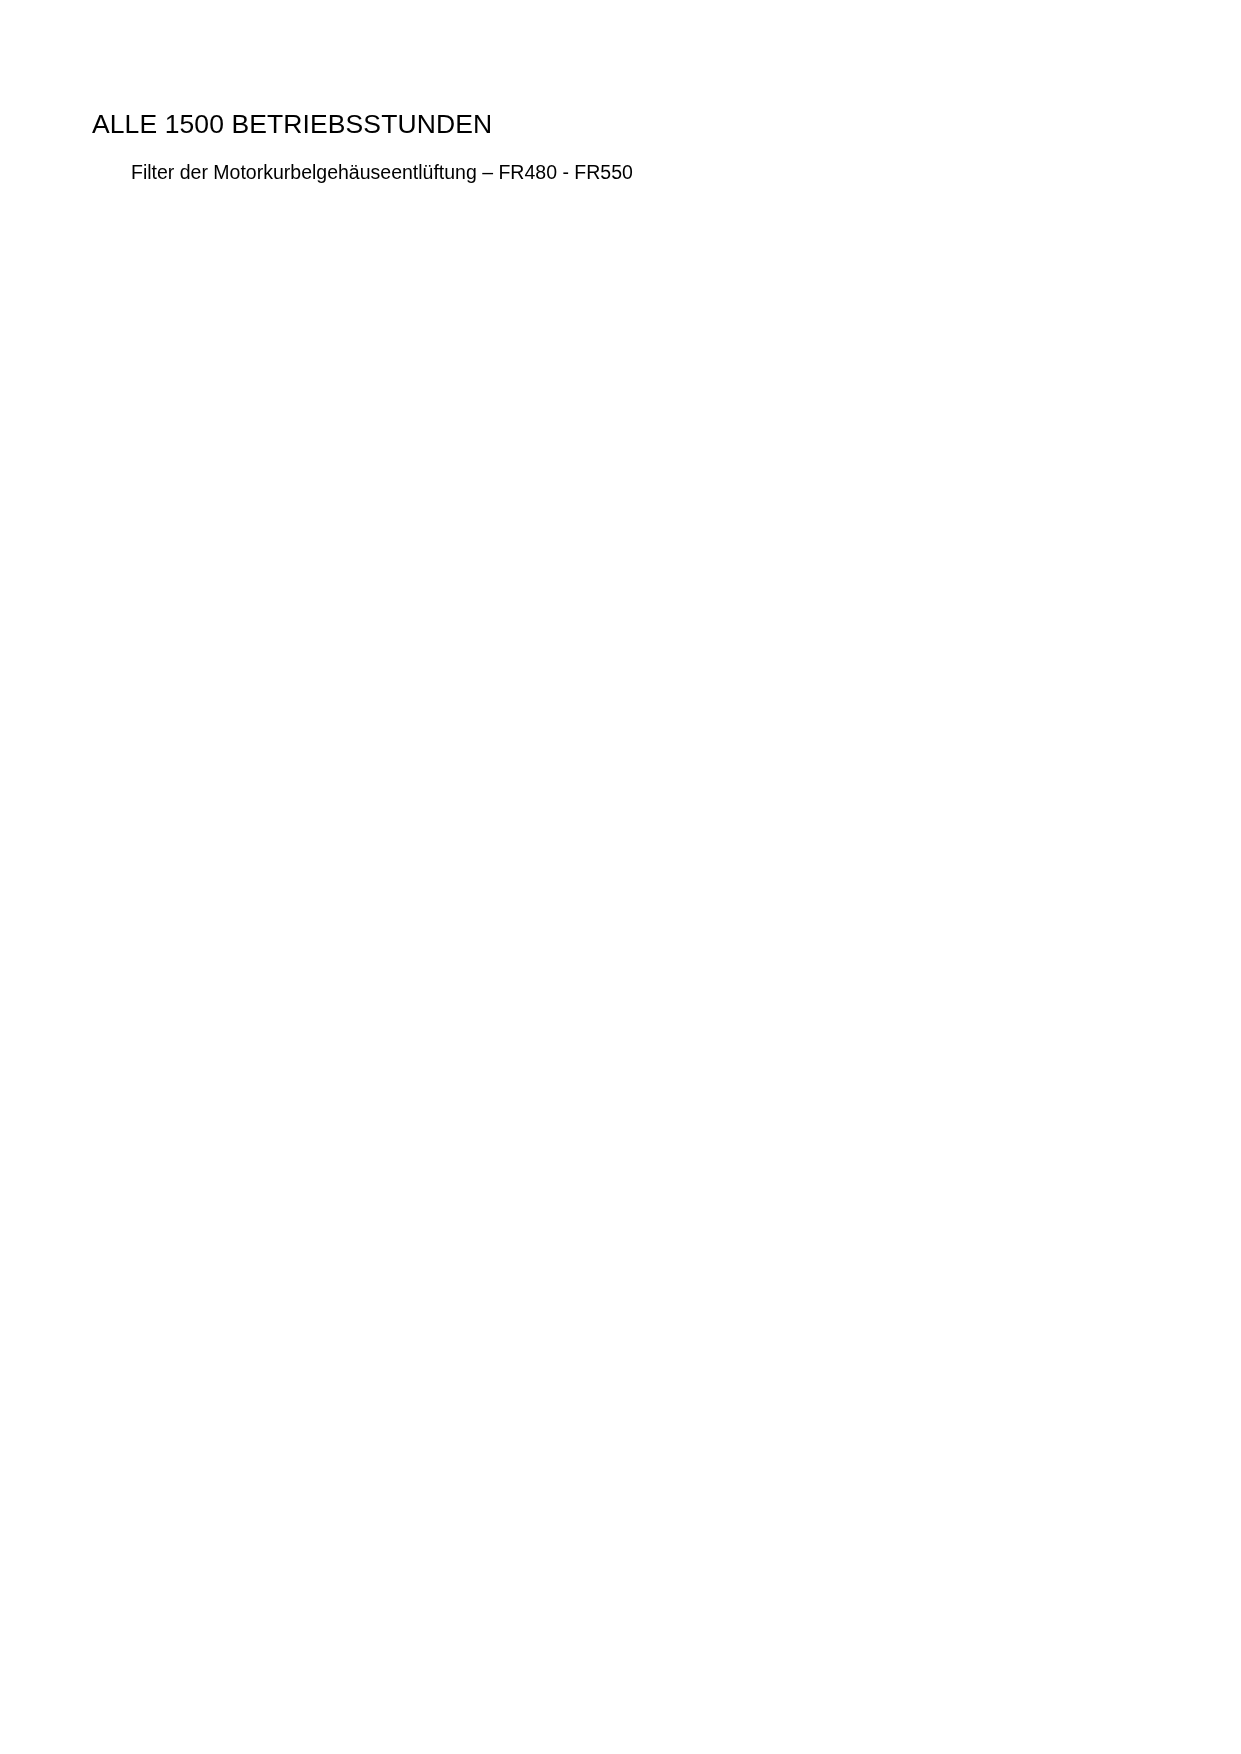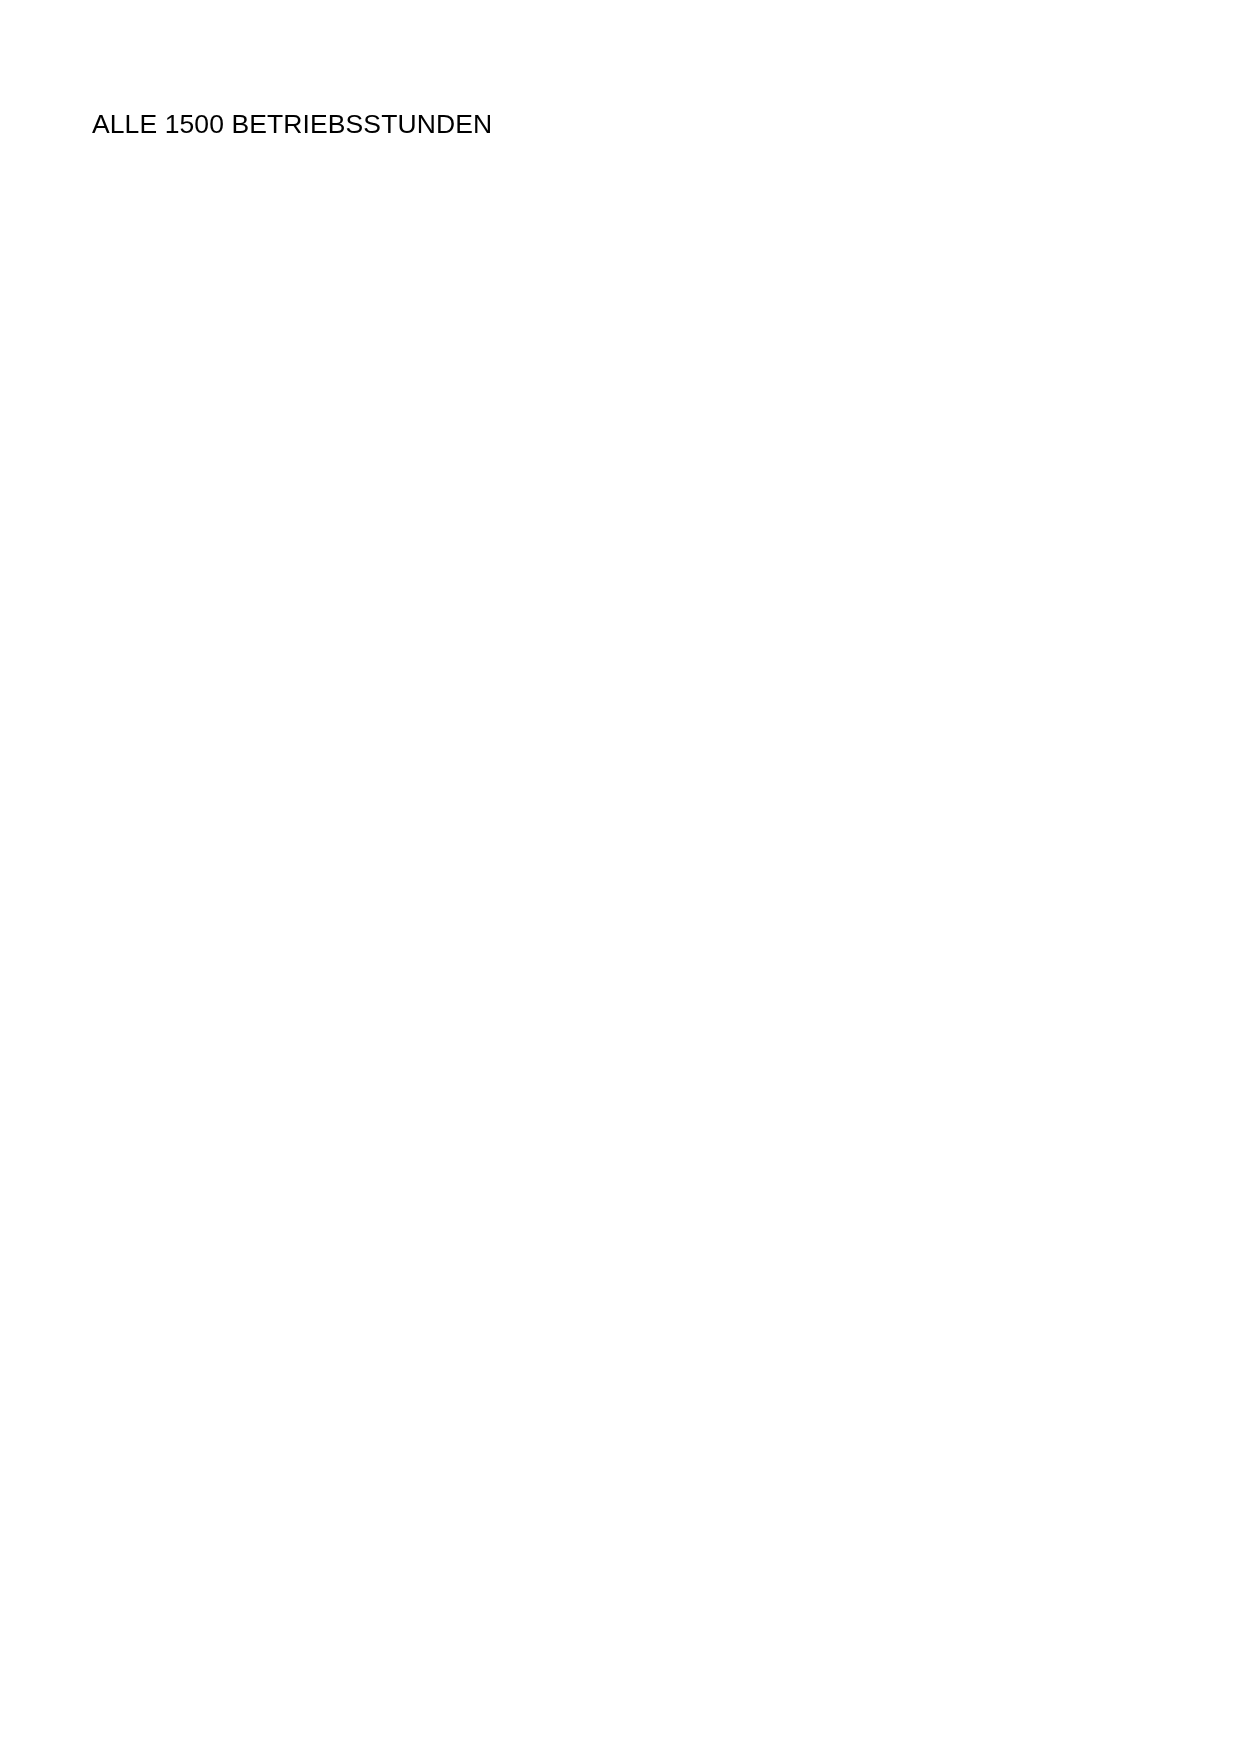"Filter der Motorkurbelgehäuseentlüftung" span.label { html: none -> <span>Filter der Motorkurbelgehäuseentlüftung – FR480 - FR550</span> }
